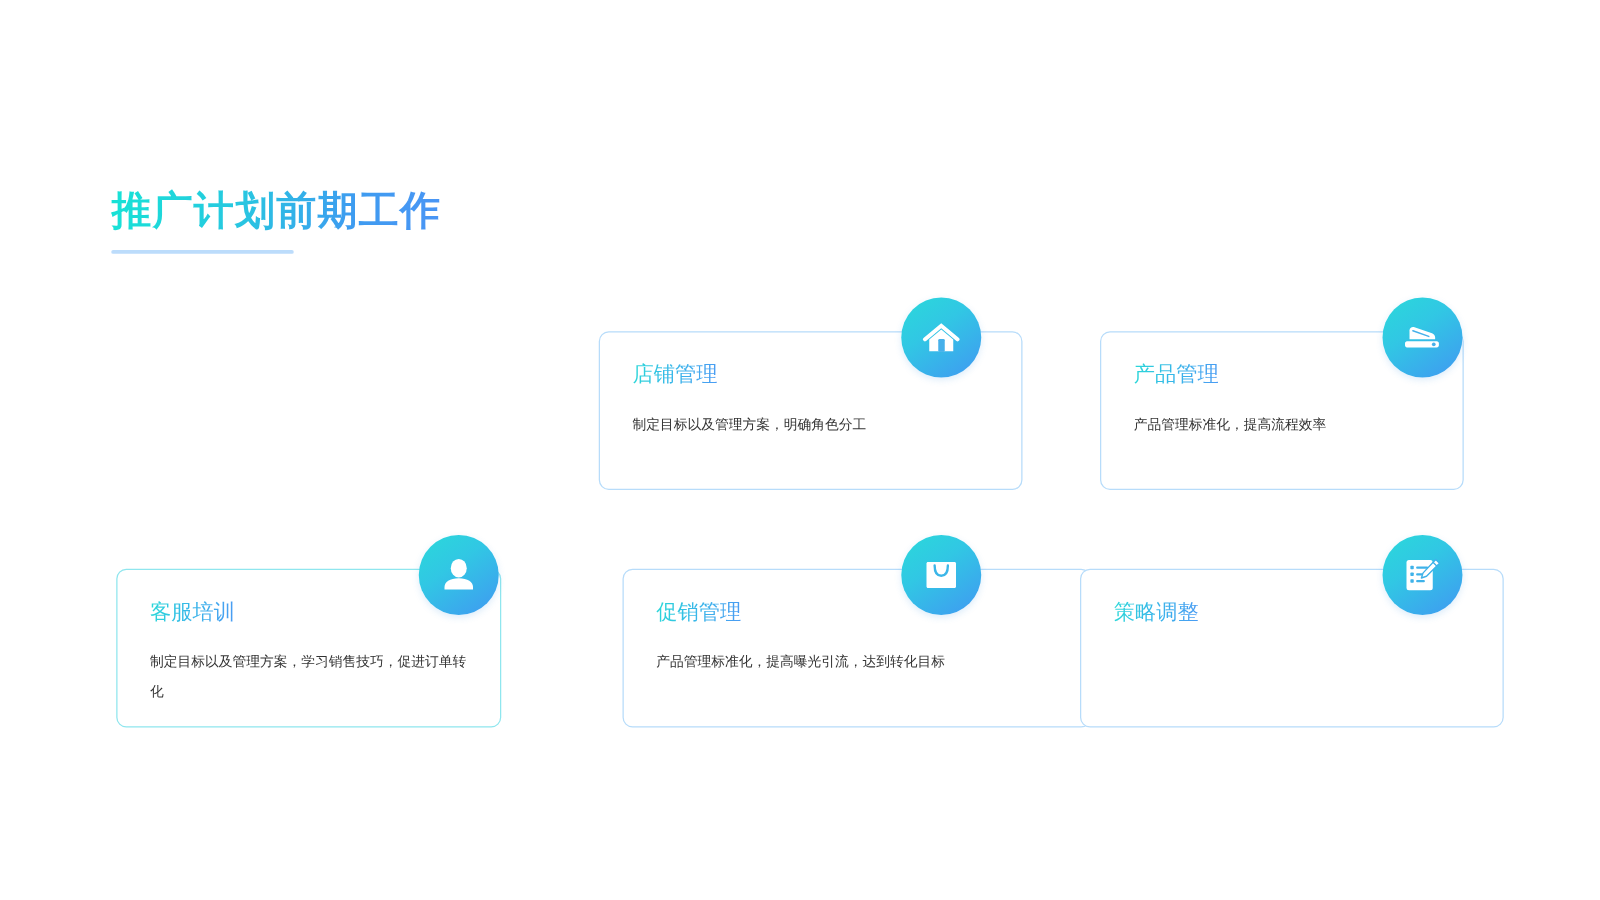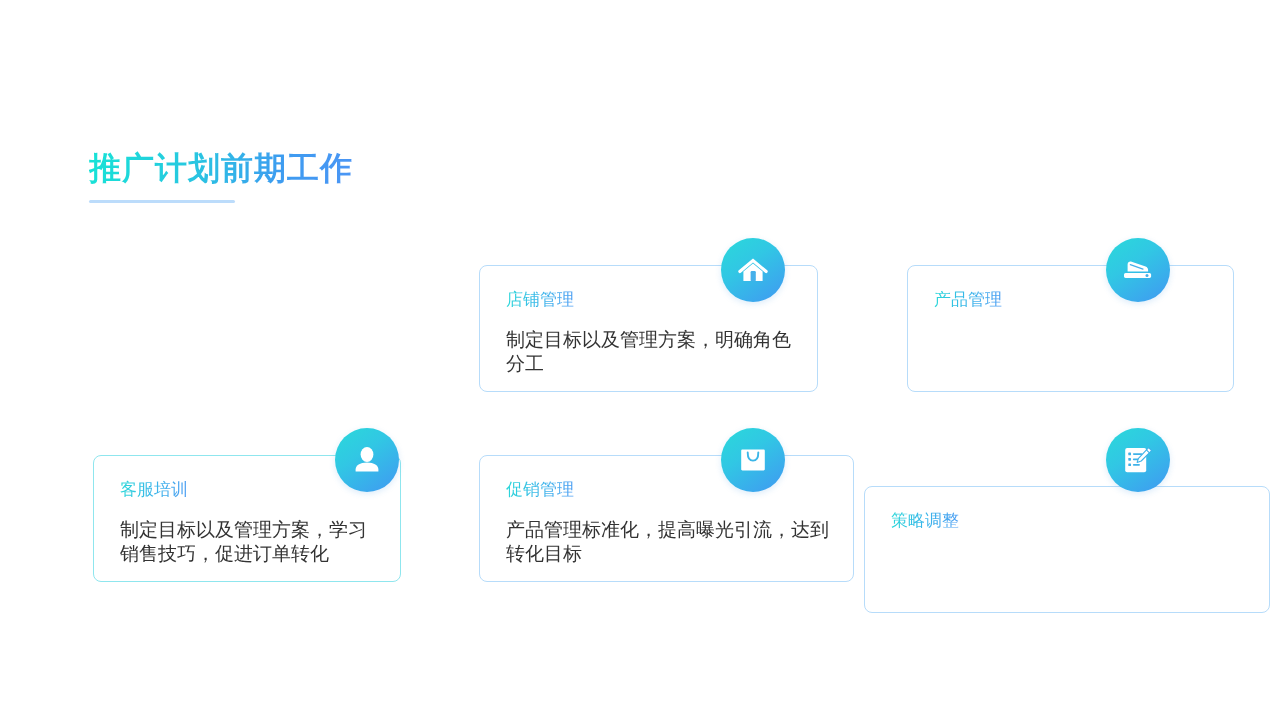"产品管理" #card-product { left: 907px -> 880px; width: 327px -> 291px }
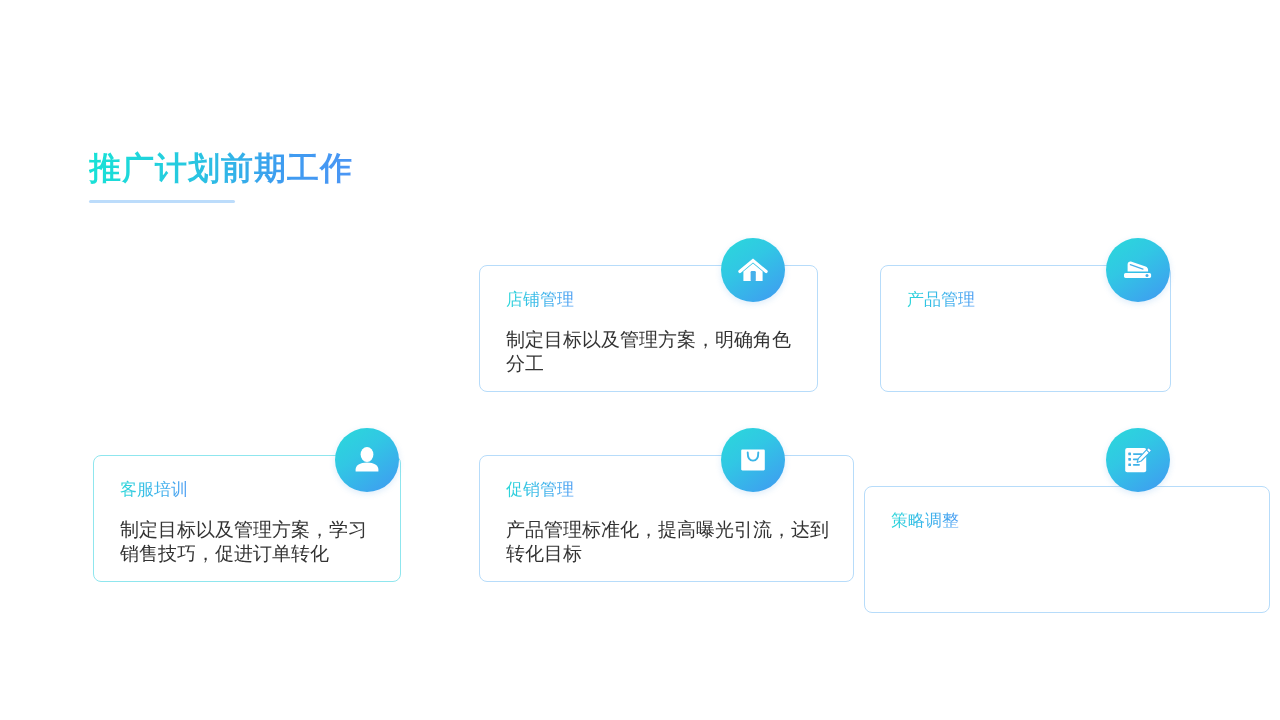"制定目标以及管理方案，明确角色分工" .card-body { font-size: 19px -> 11px }
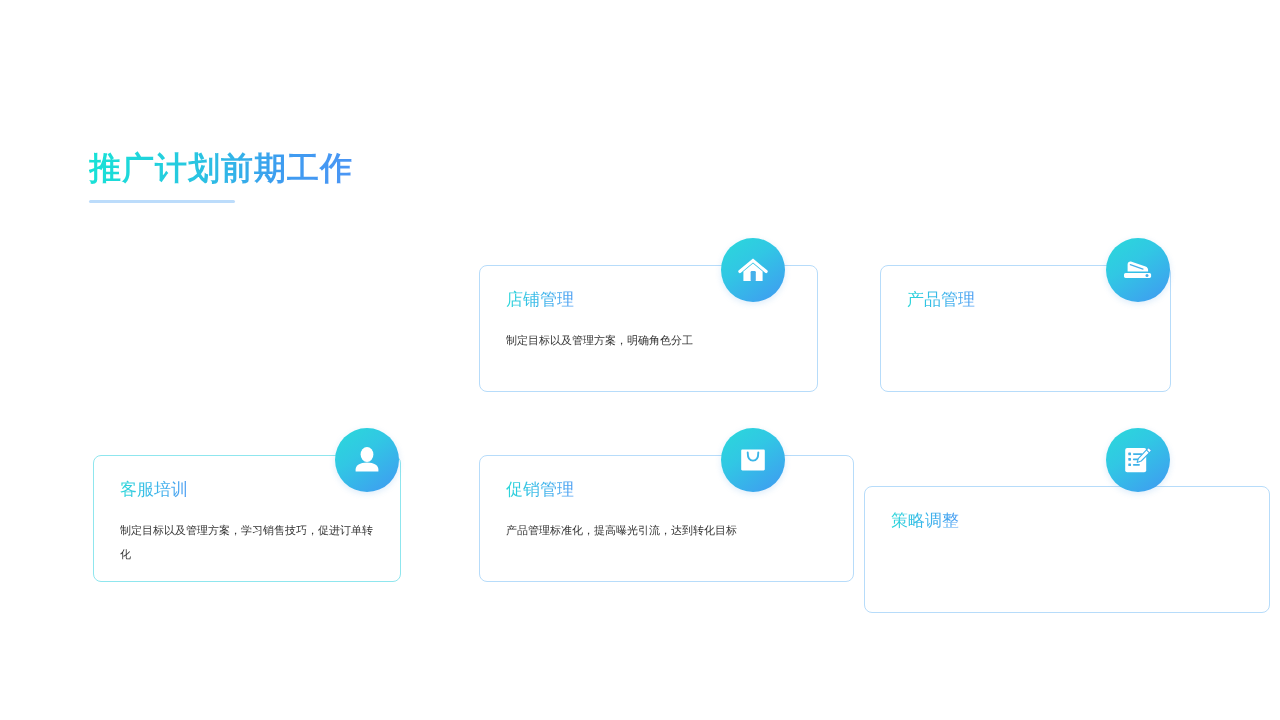"产品管理标准化，提高流程效率" p.card-body { html: none -> <p>产品管理标准化，提高流程效率</p> }
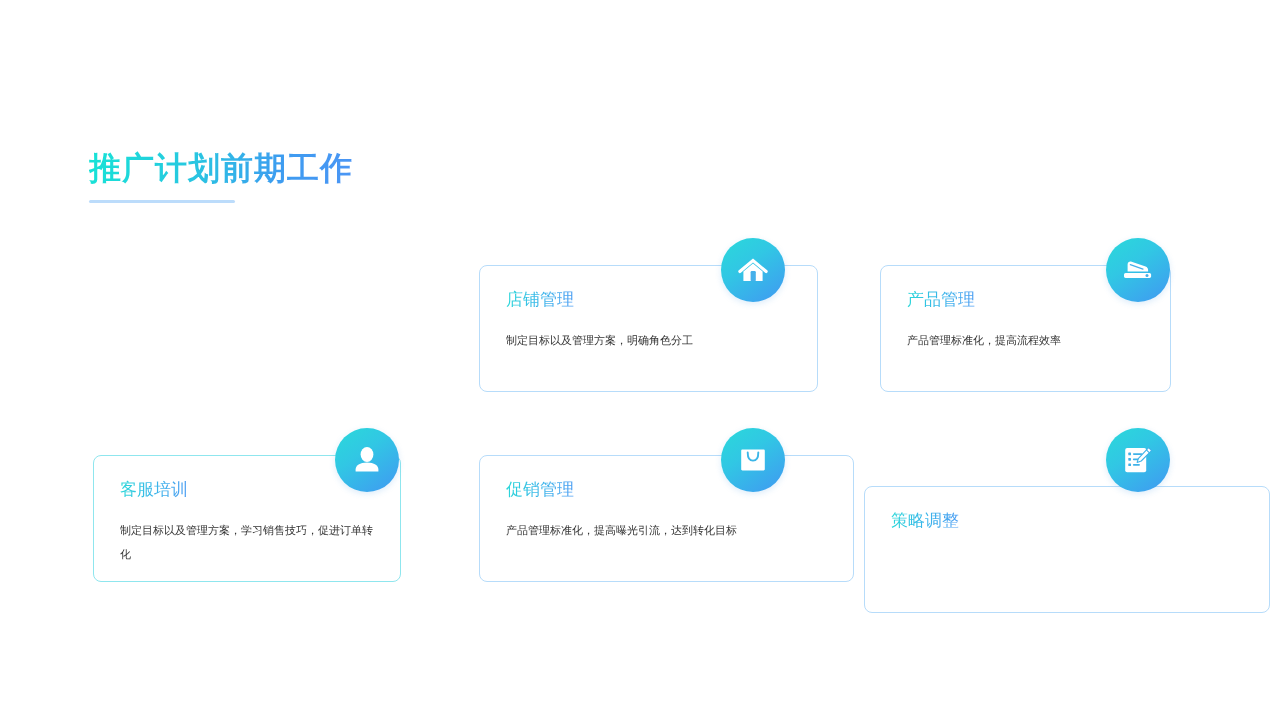"促销管理" #card-promotion { left: 479px -> 498px }
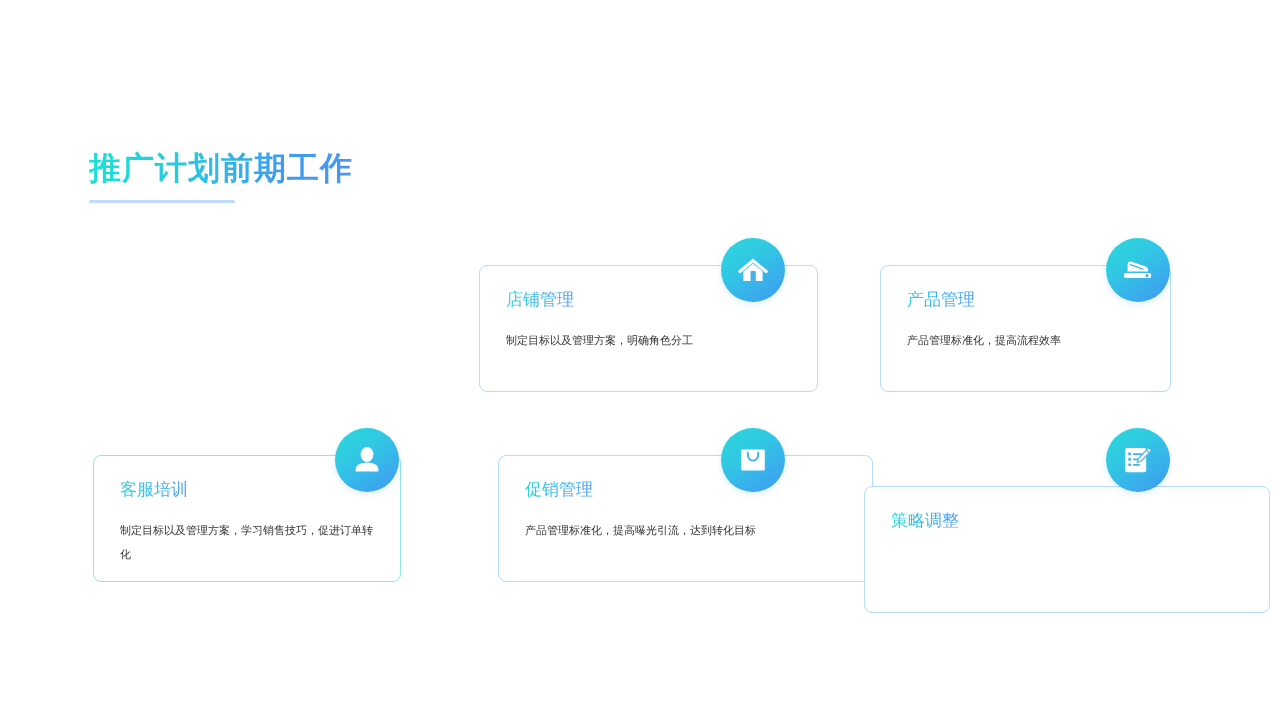"策略调整" #card-strategy { margin-top: 31px -> none; width: 406px -> 339px }
